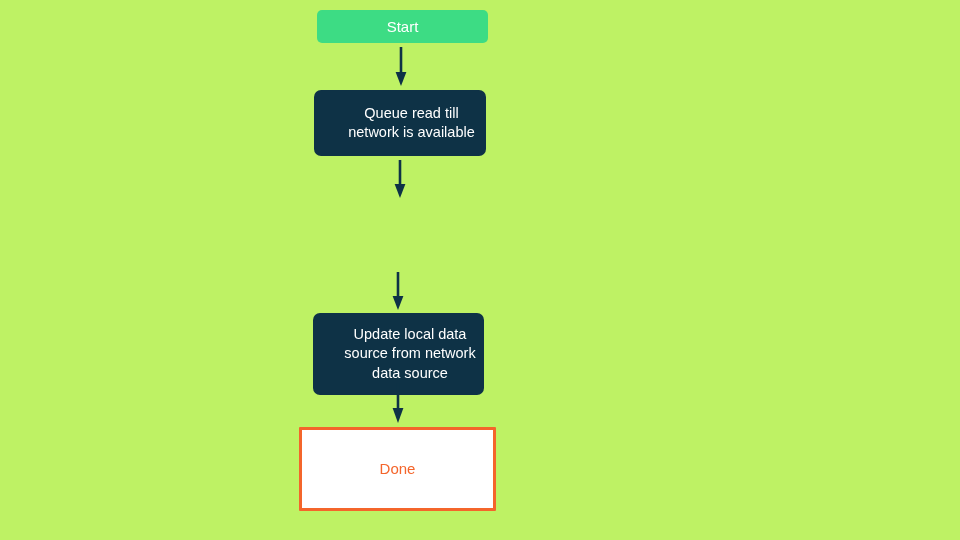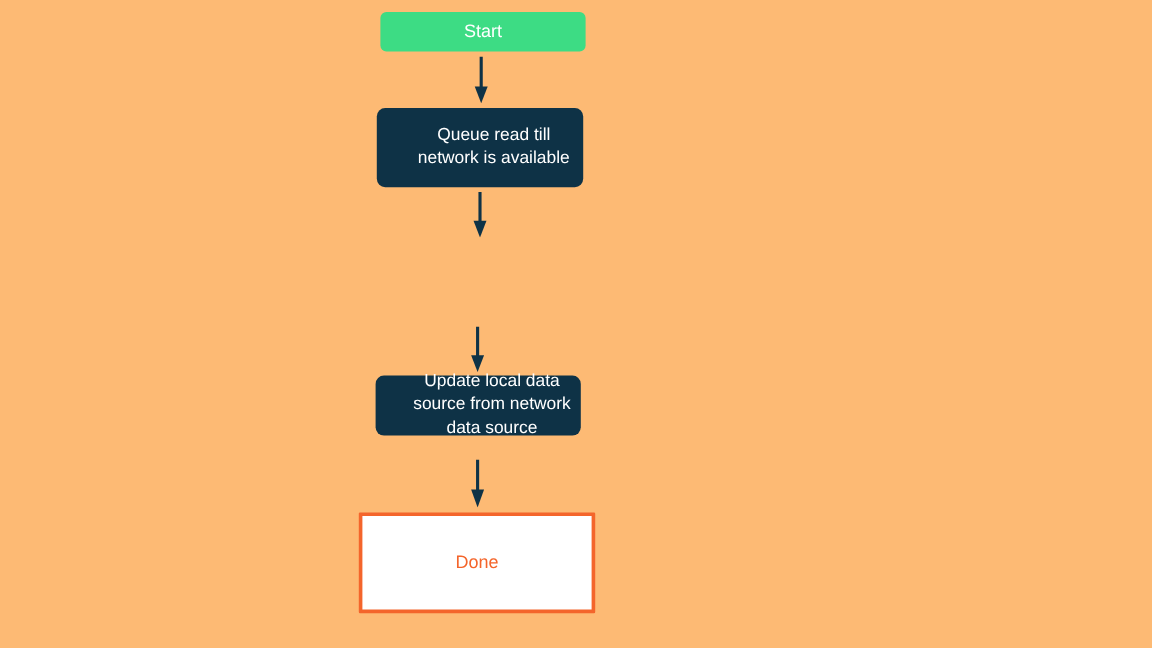"Start" #canvas { background: #fdba74 -> #bef264 }
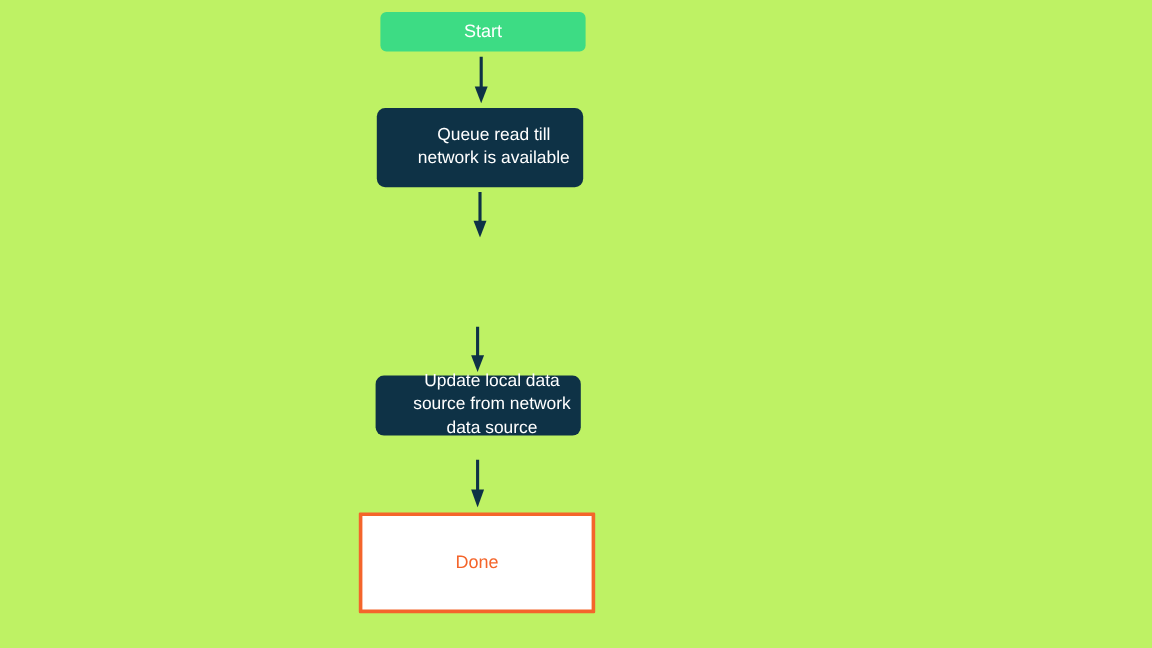"Update local data" .node-p3 { height: 50px -> 82px }
